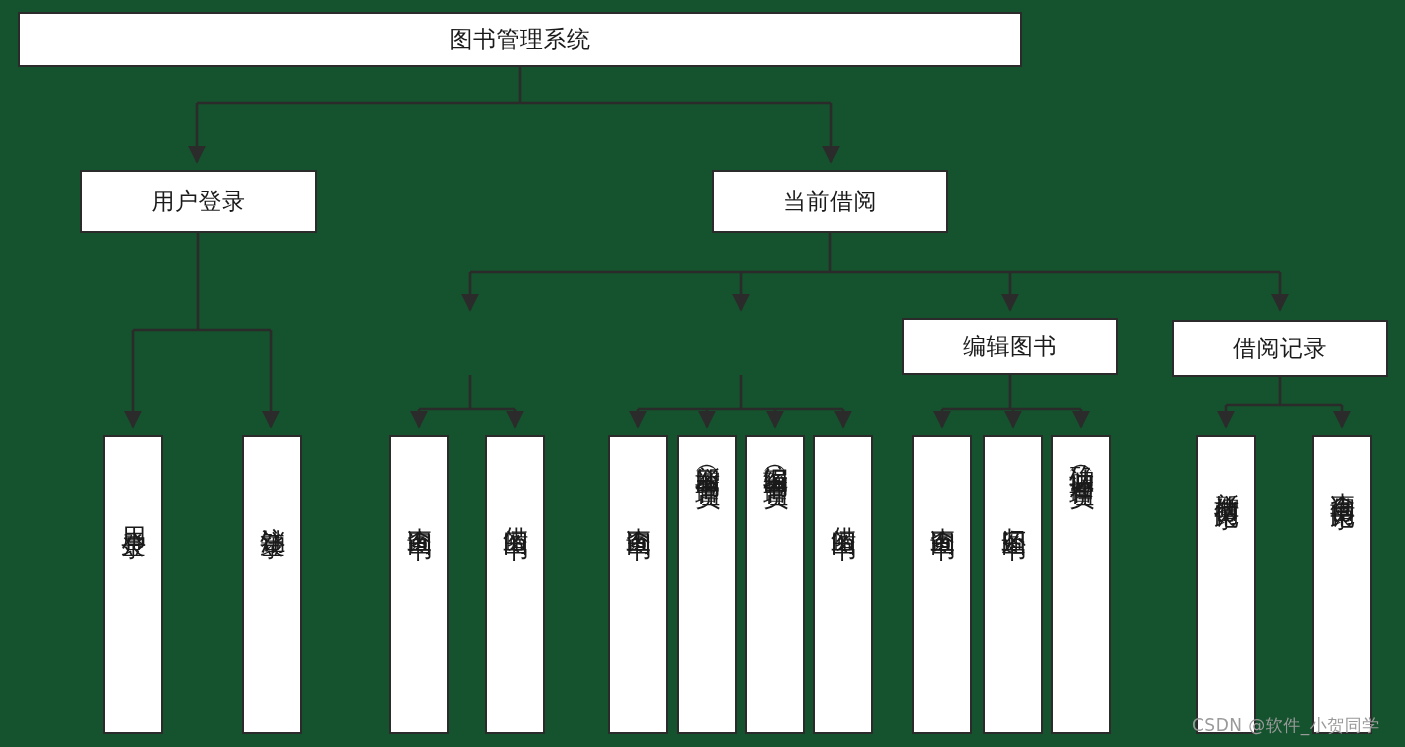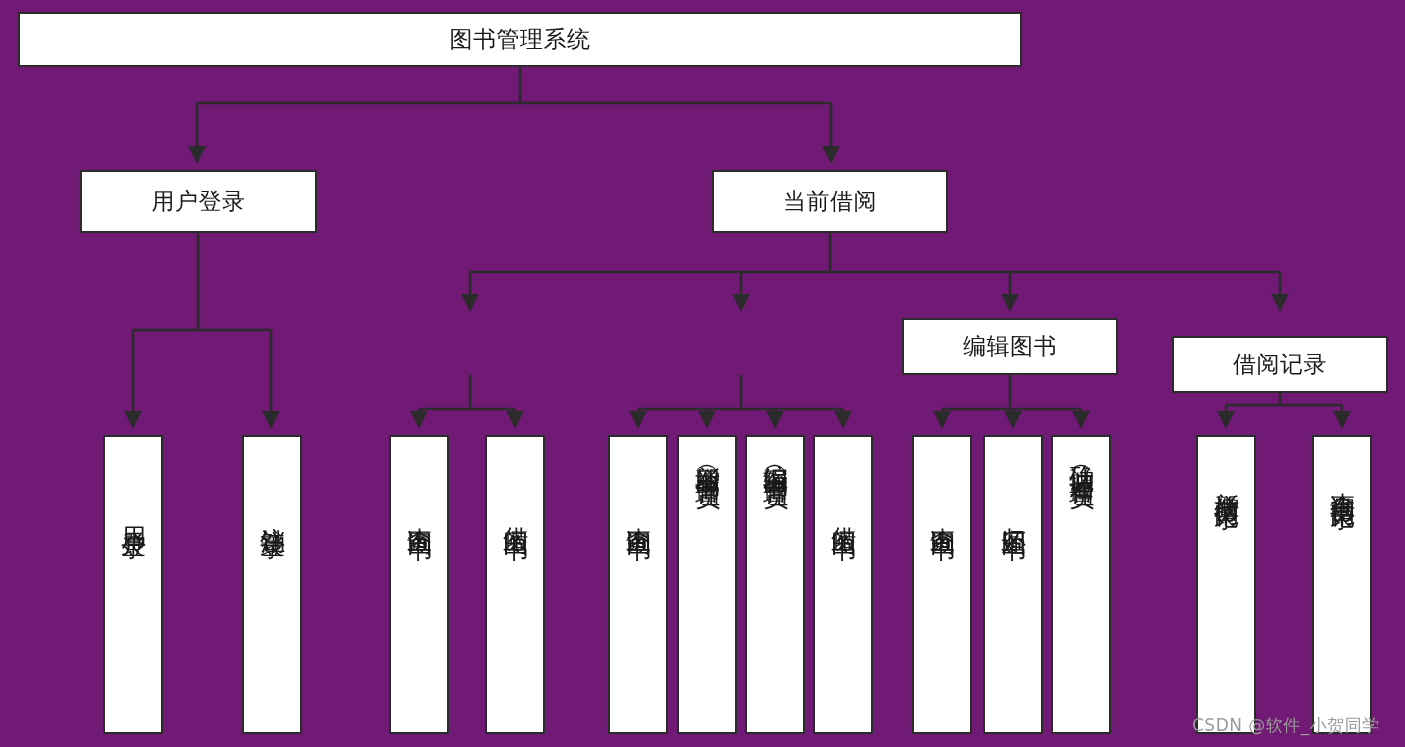"图书管理系统" #canvas { background: #701a75 -> #14532d }
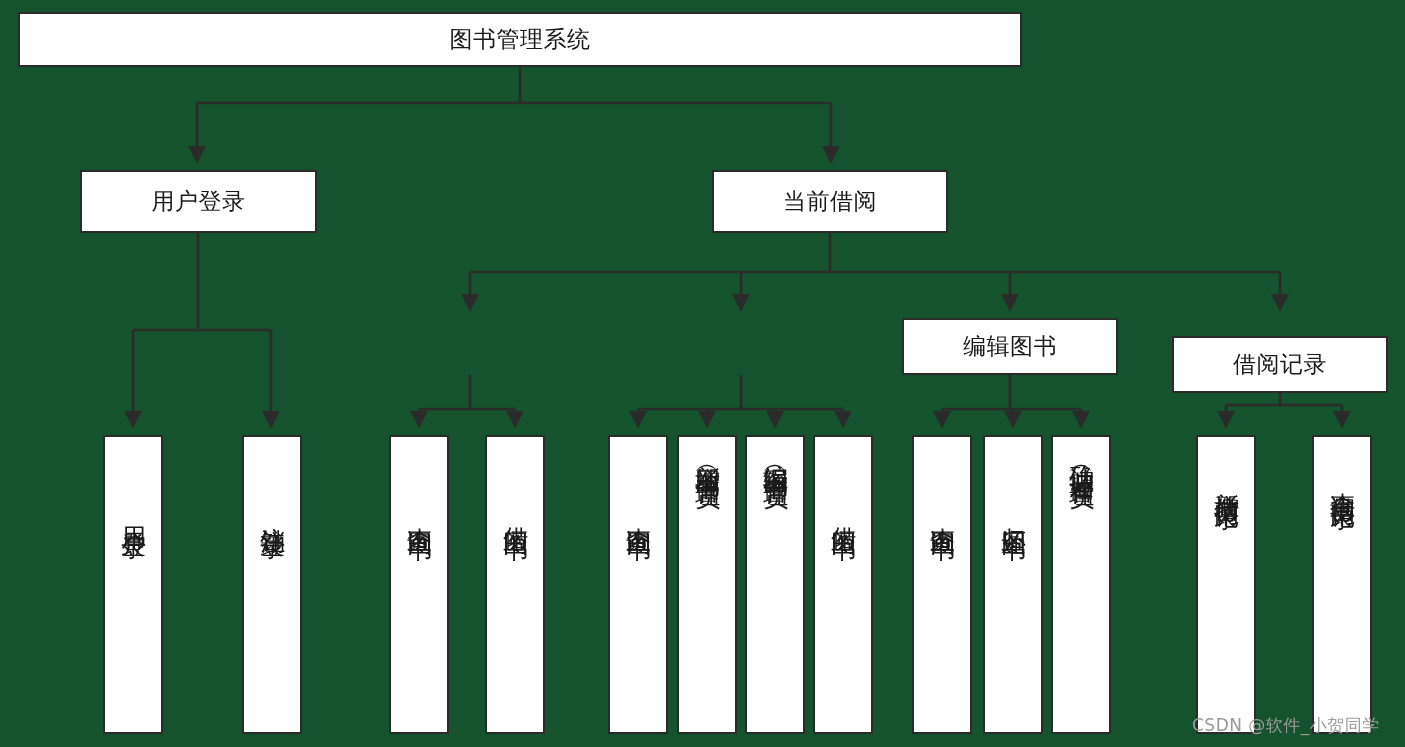"借阅记录" div.node { top: 336px -> 320px }
